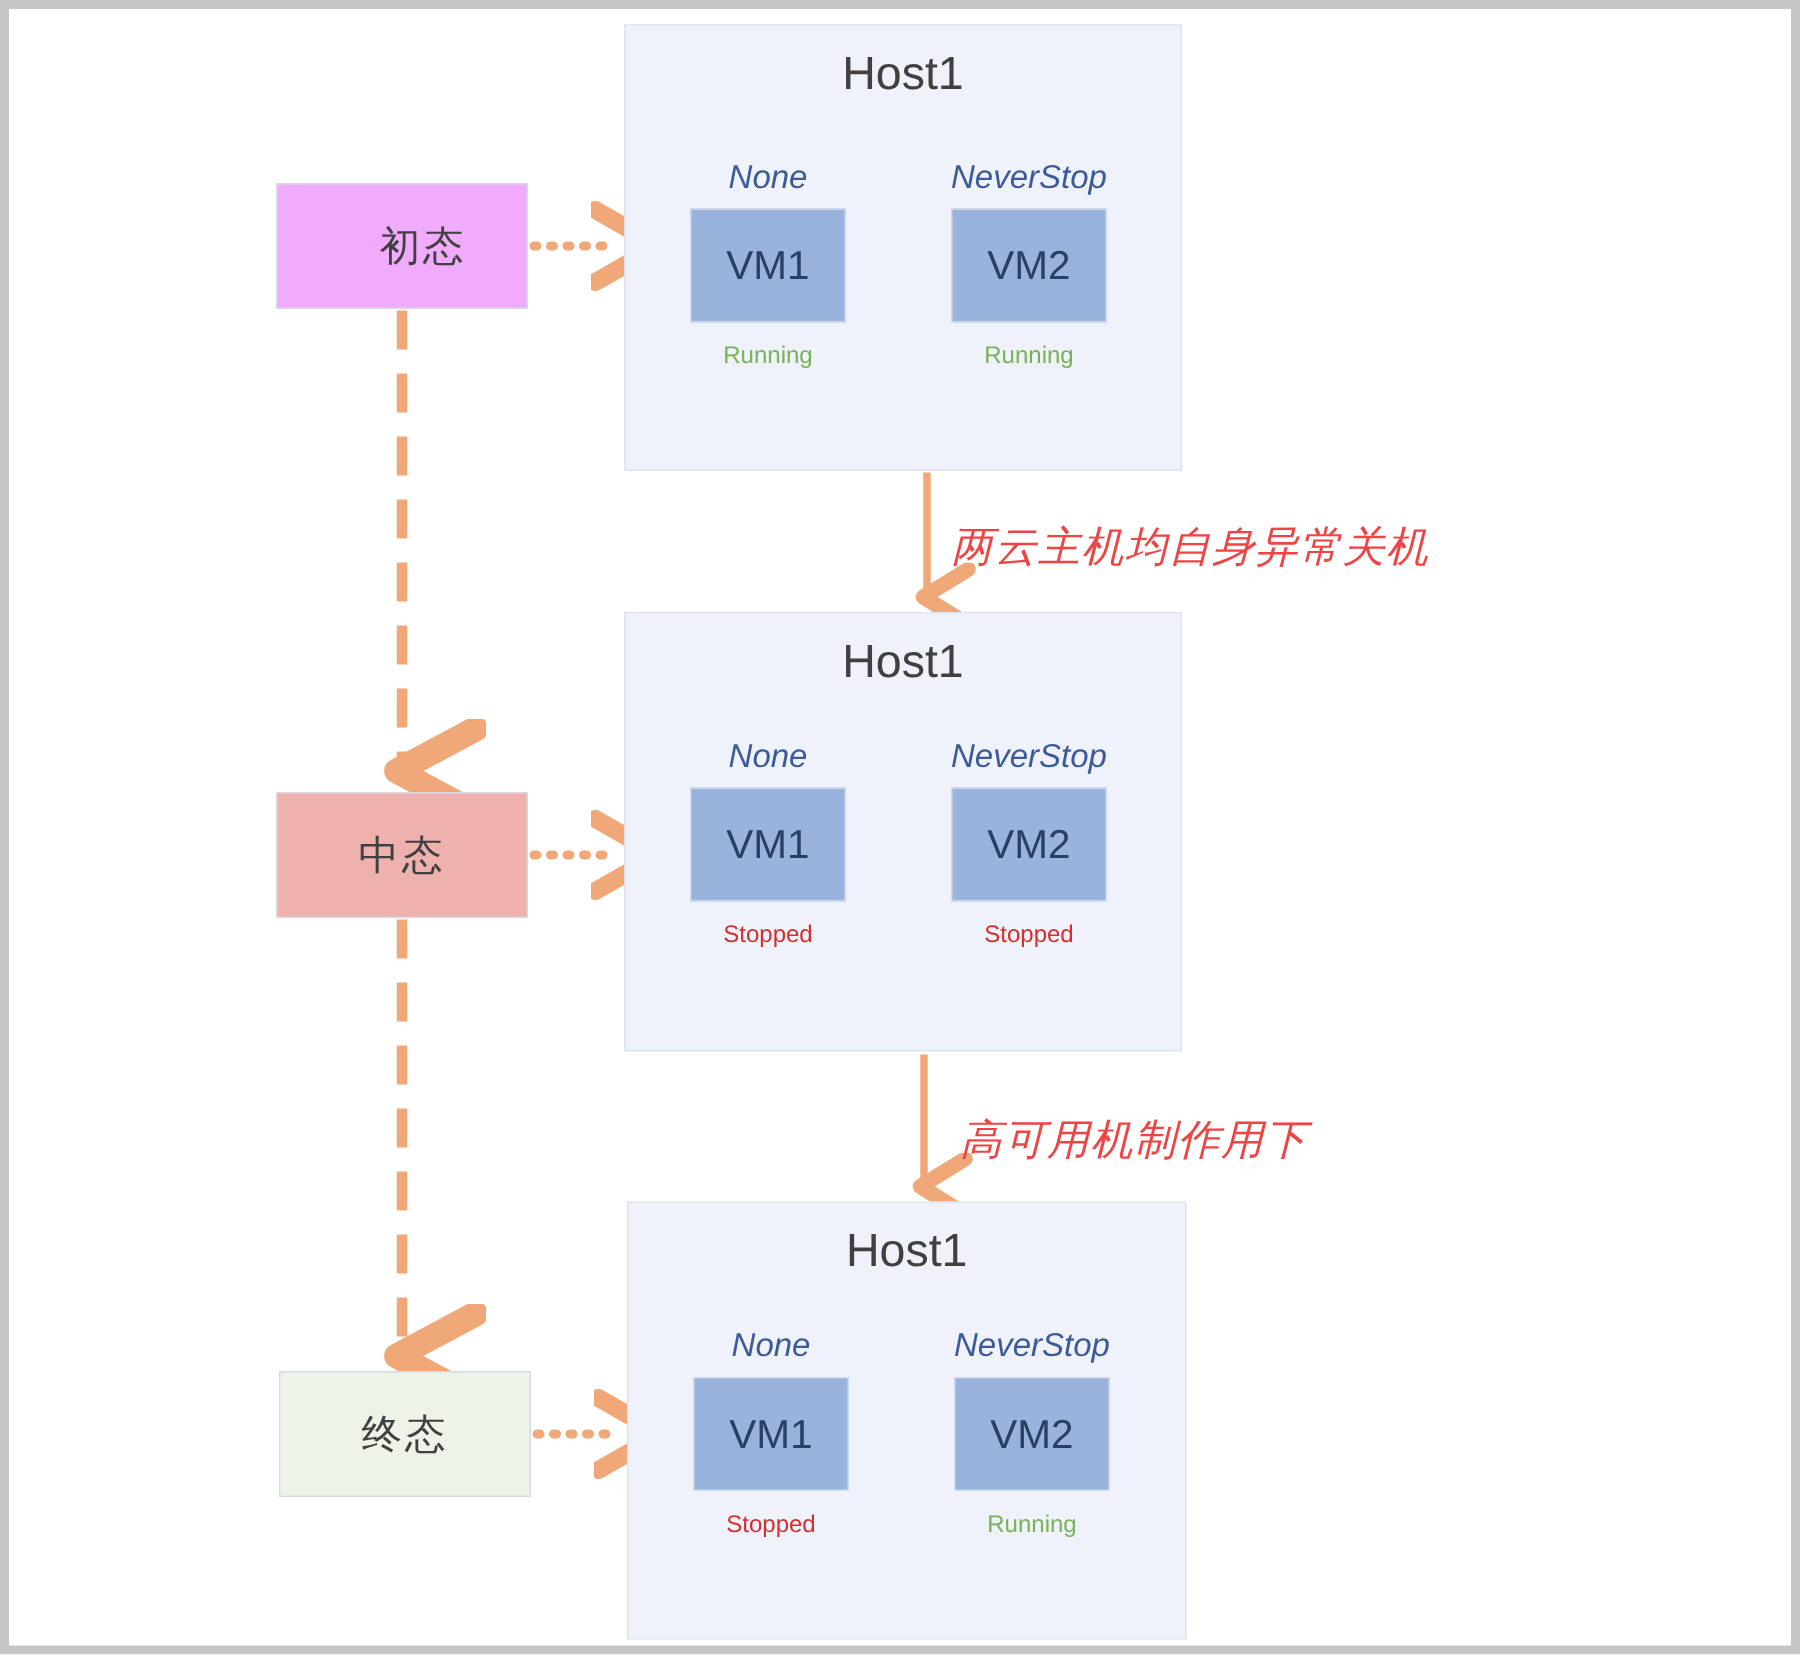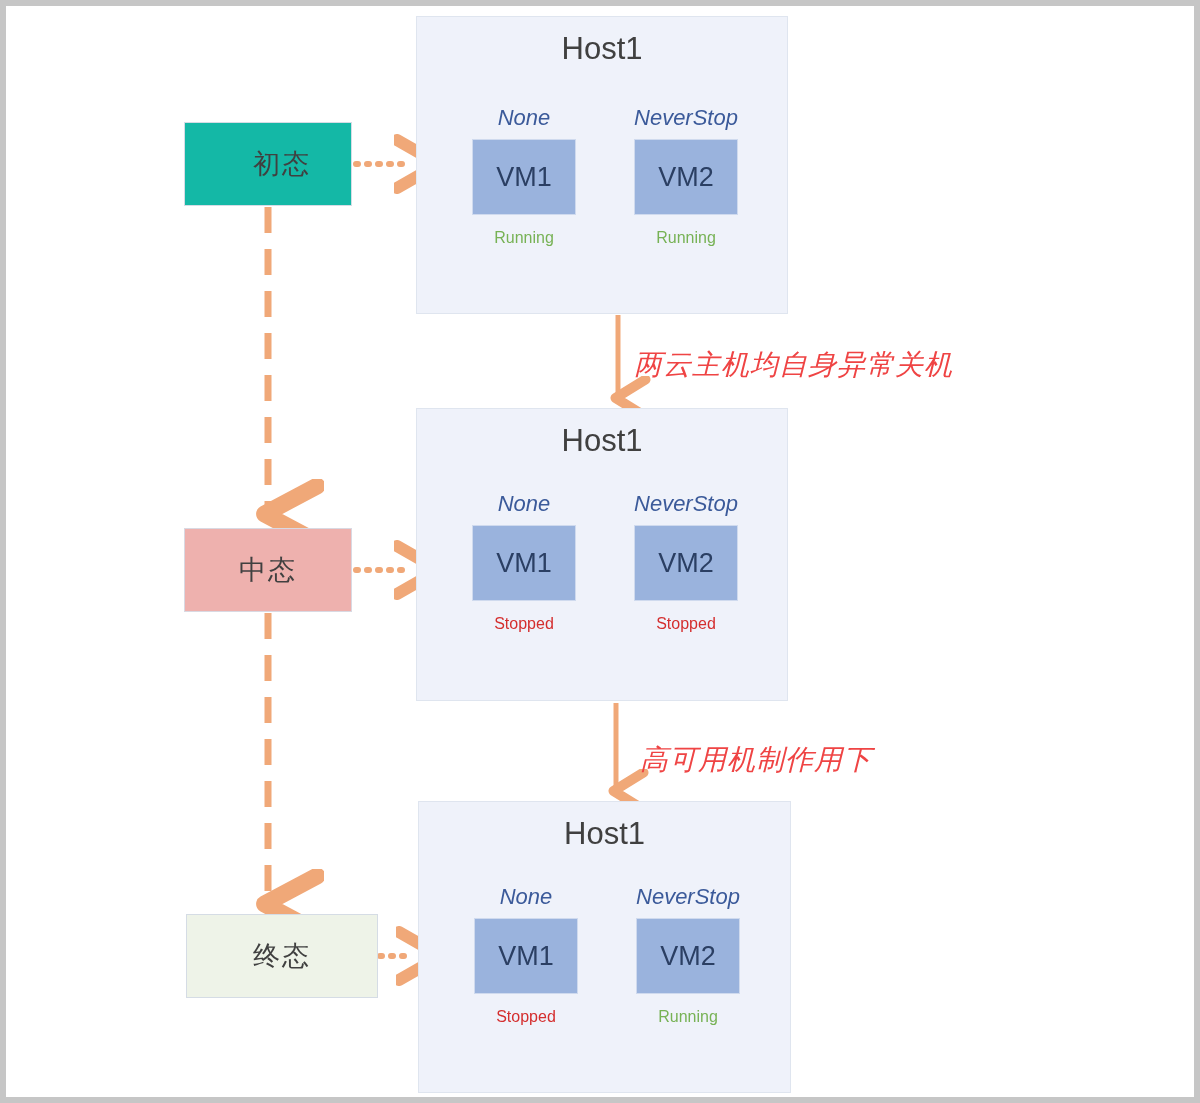"None" .vm-col.left { left: 32px -> 20px }
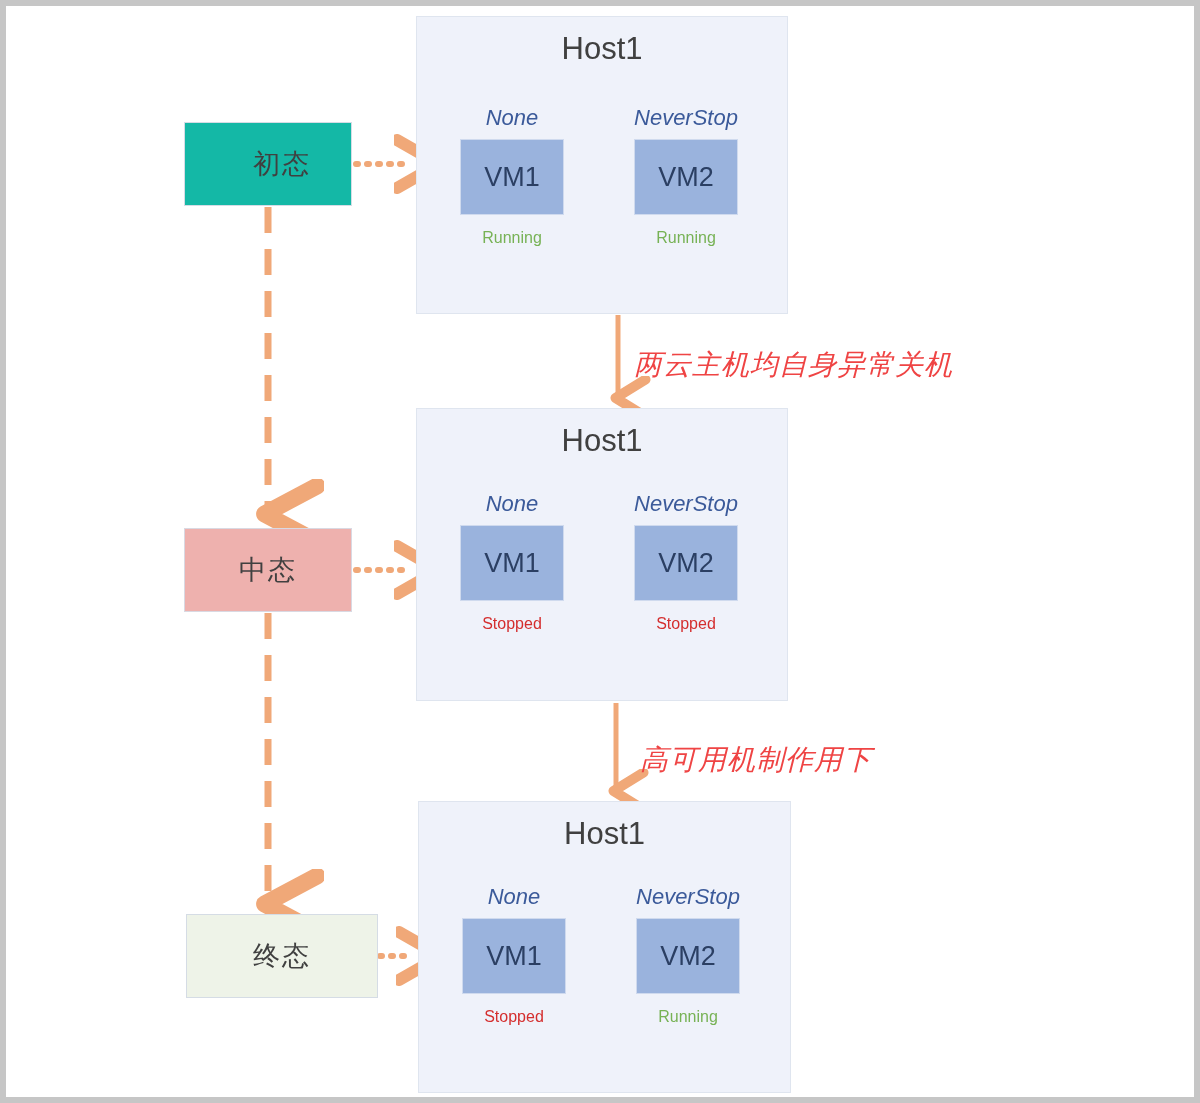"初态" .state-init { background: #14b8a6 -> #f0abfc }
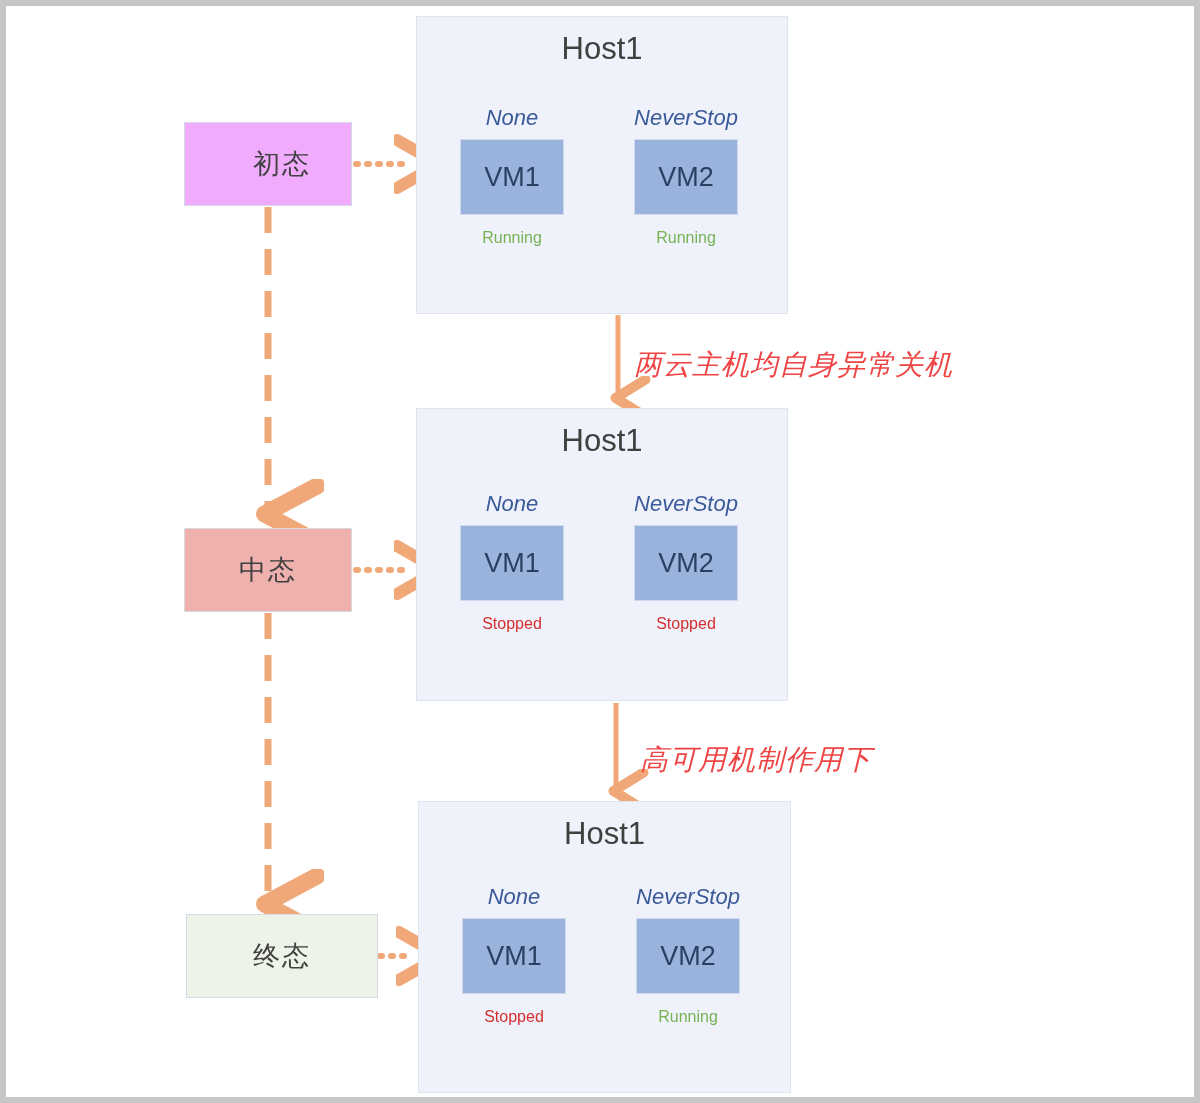"终态" div.state-box { width: 192px -> 168px }
